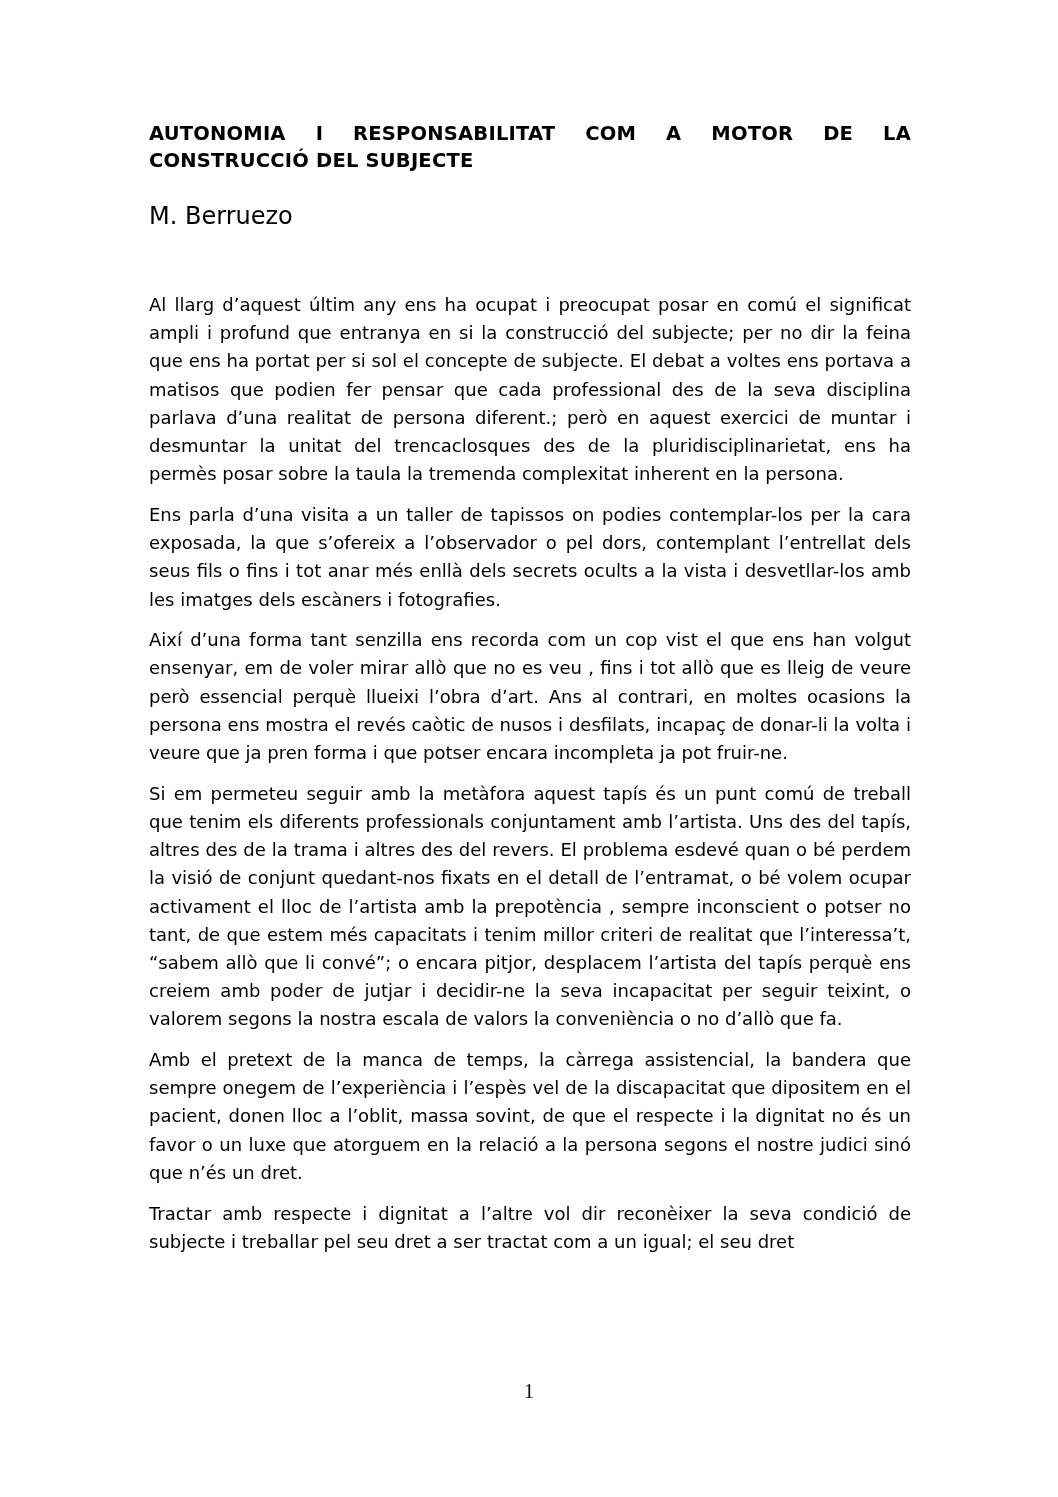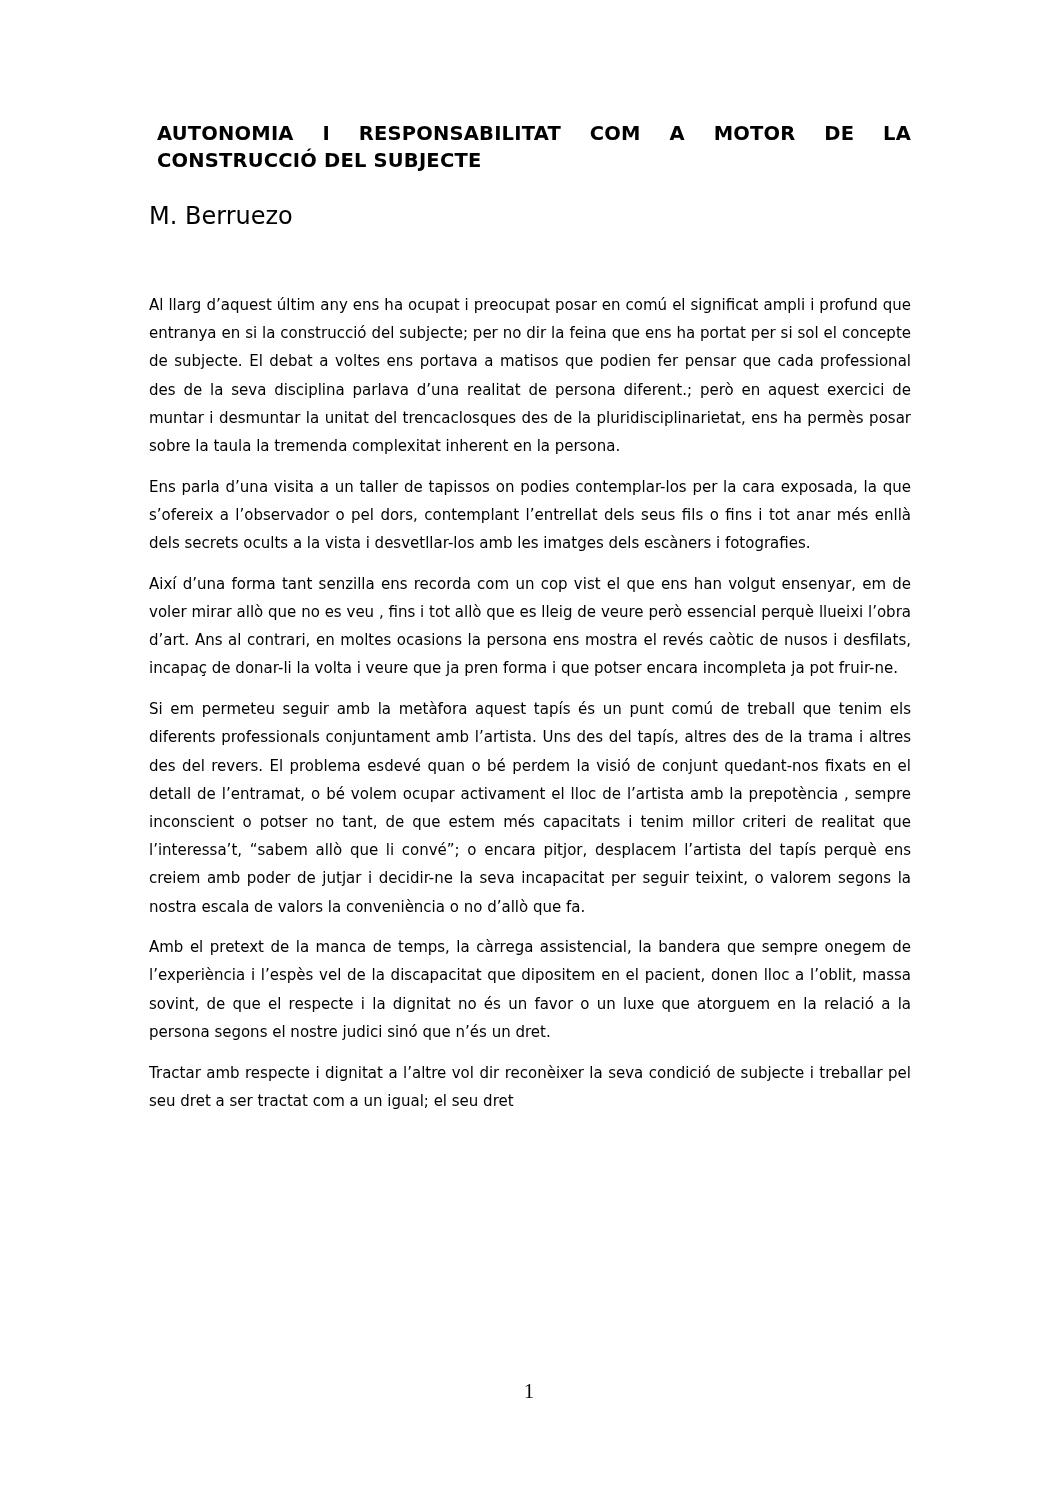"AUTONOMIA I RESPONSABILITAT COM A" .doc-title { margin: 0 0 0 8px -> 0 0 0 0 }
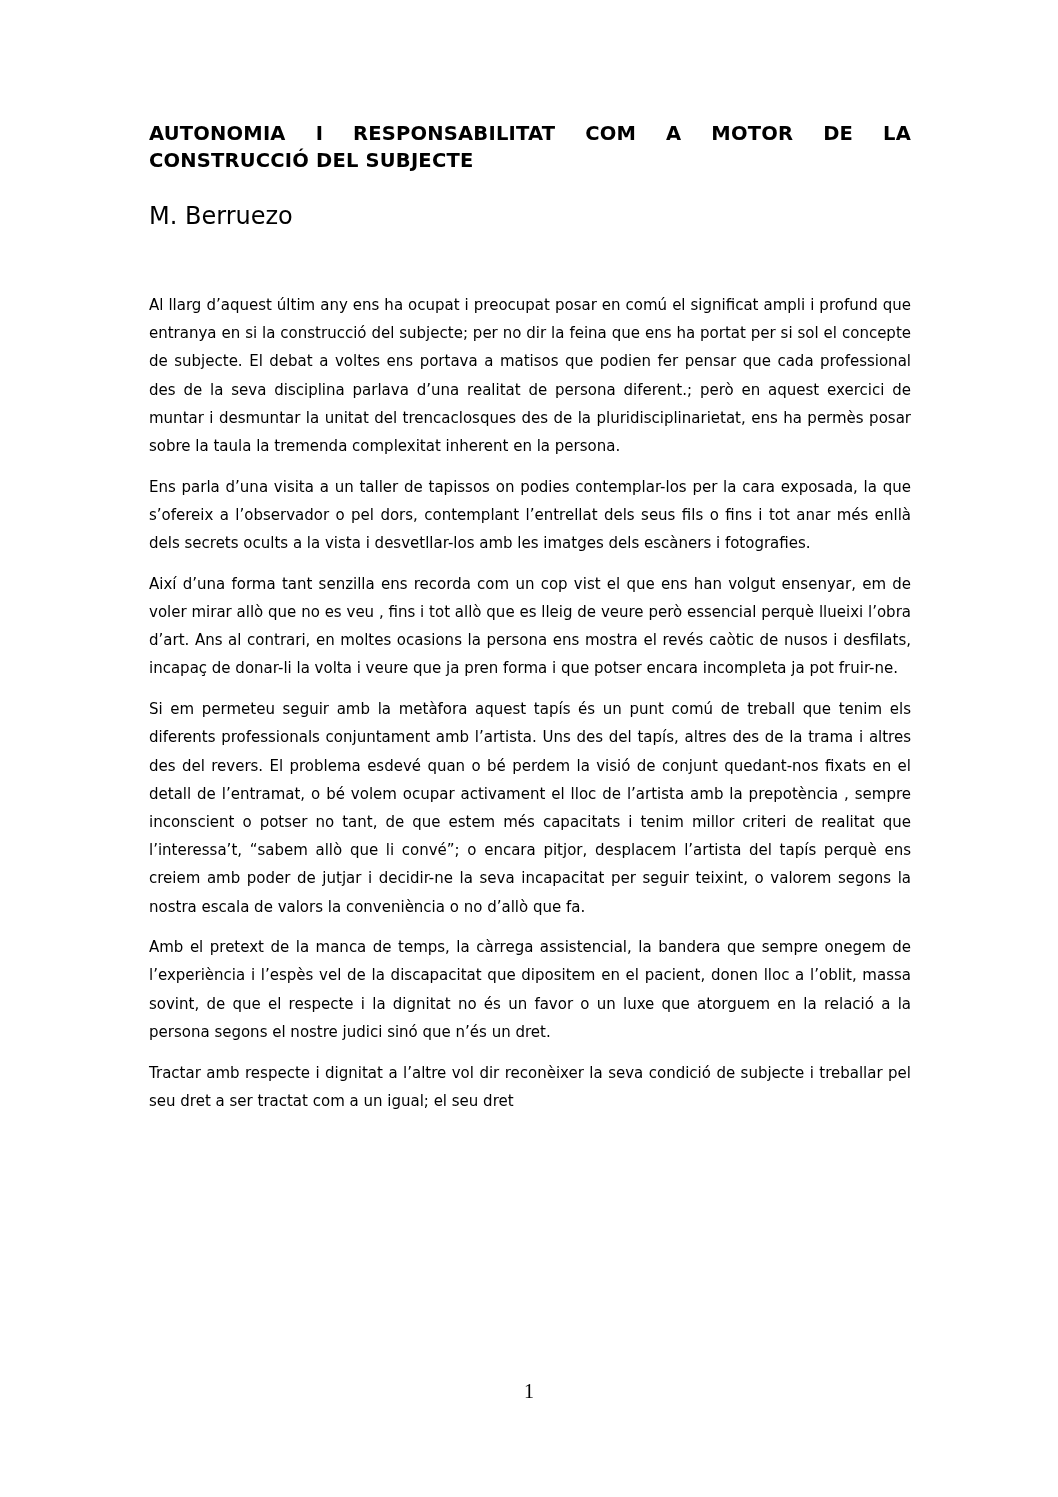"Al llarg d’aquest últim any" p.para { font-size: 15px -> 18px }
